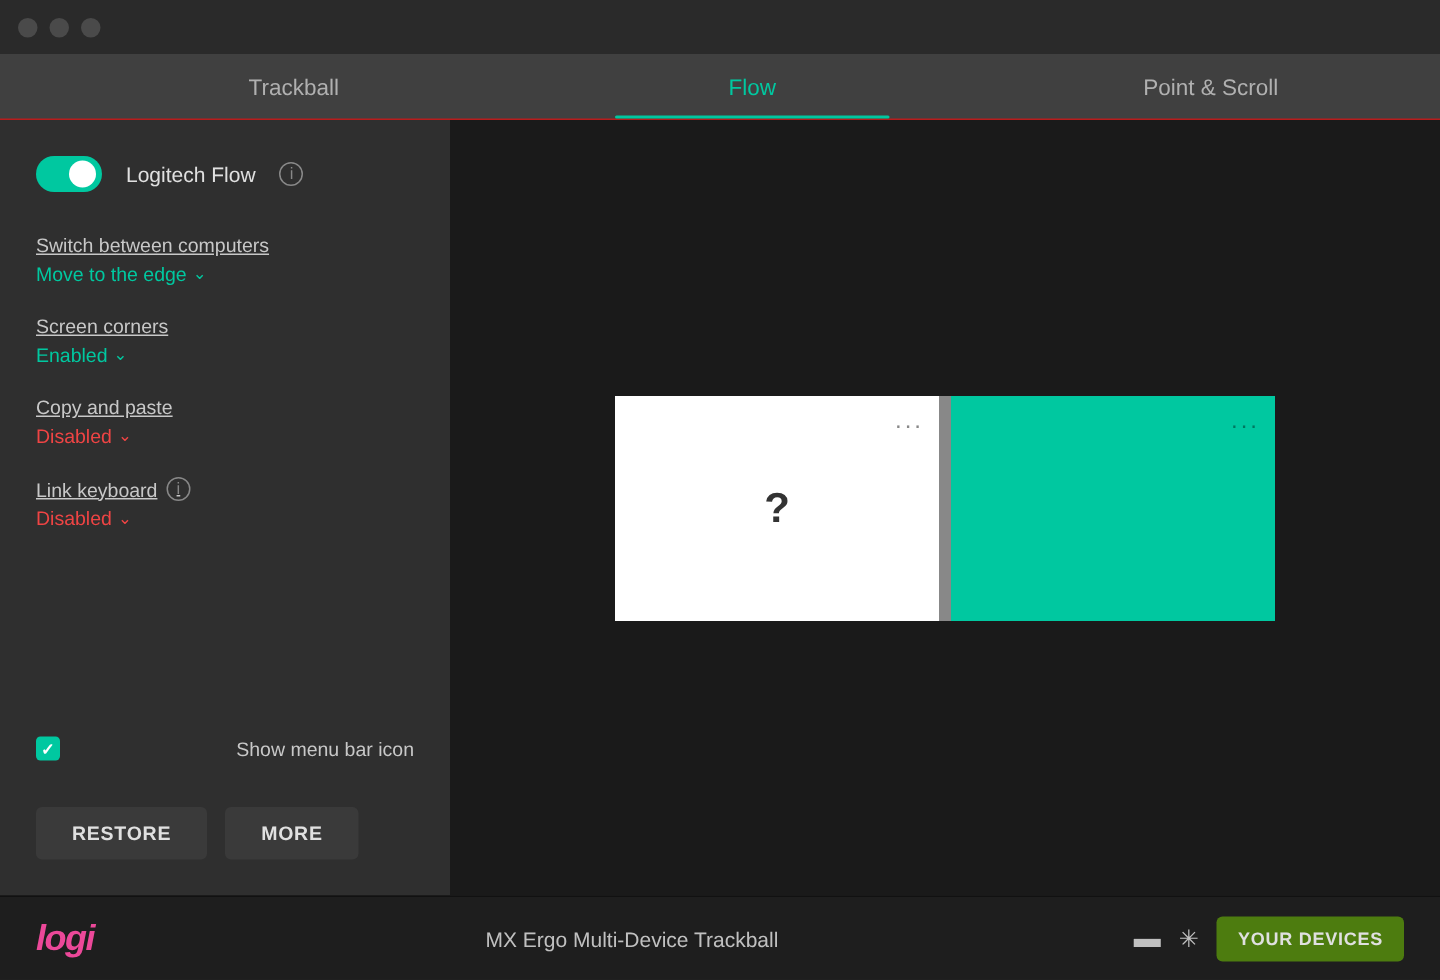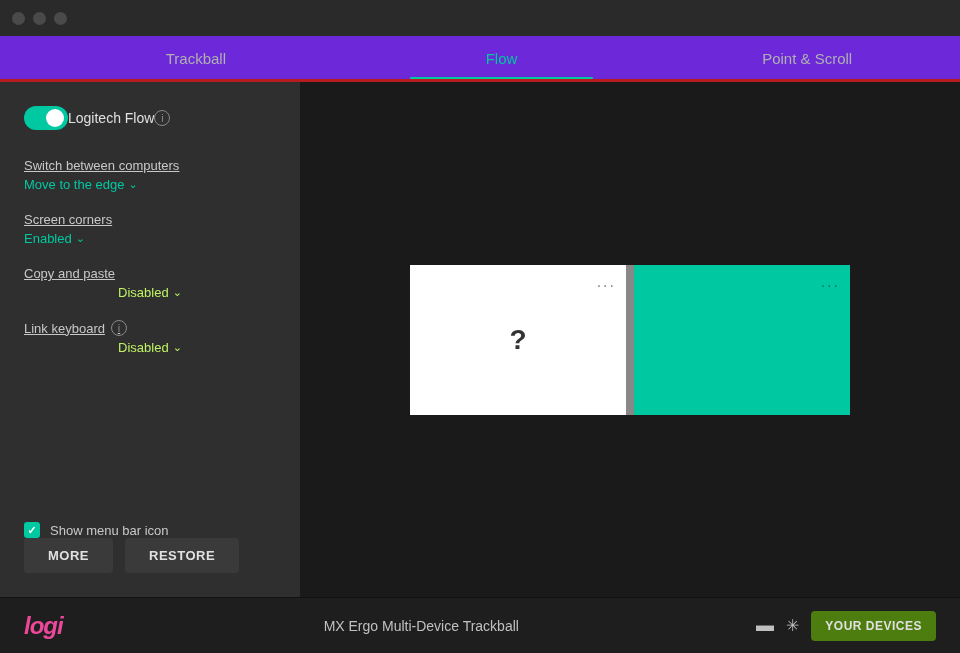"Trackball" .tab-bar { background: #6d28d9 -> #404040; border-bottom: 3px solid #b91c1c -> 1px solid #b91c1c }
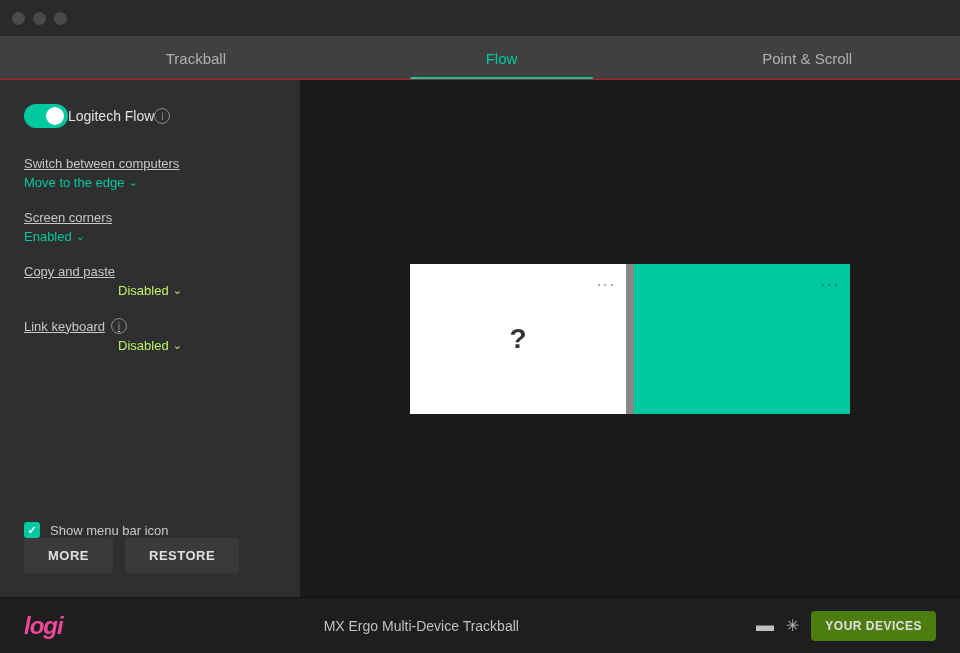"Logitech Flow" .toggle-row { gap: 0 -> 16px }
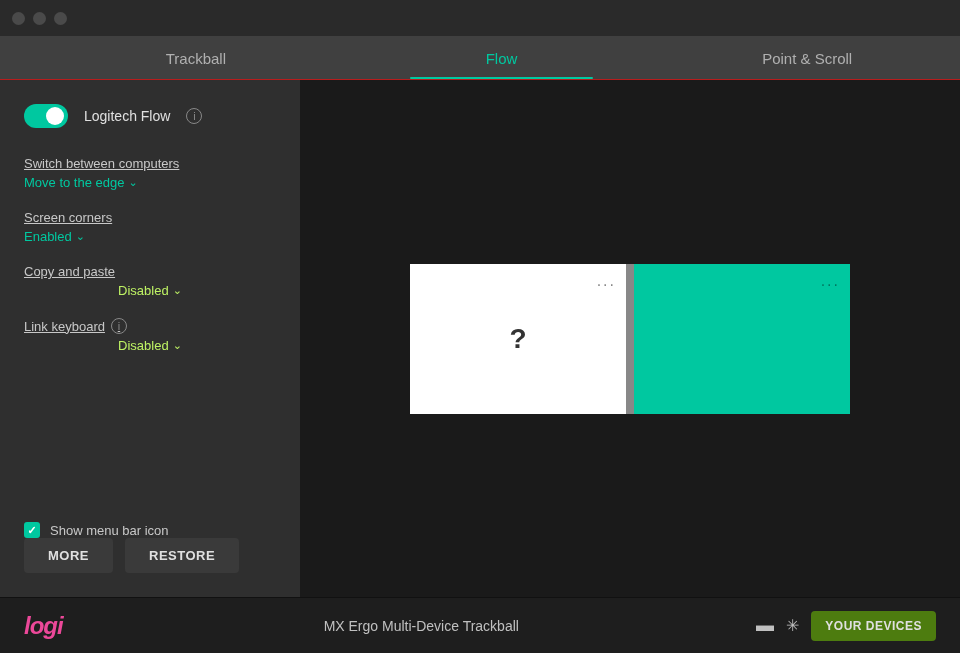"Disabled" .setting-value.disabled-val { color: #bef264 -> #ef4444; justify-content: center -> none }
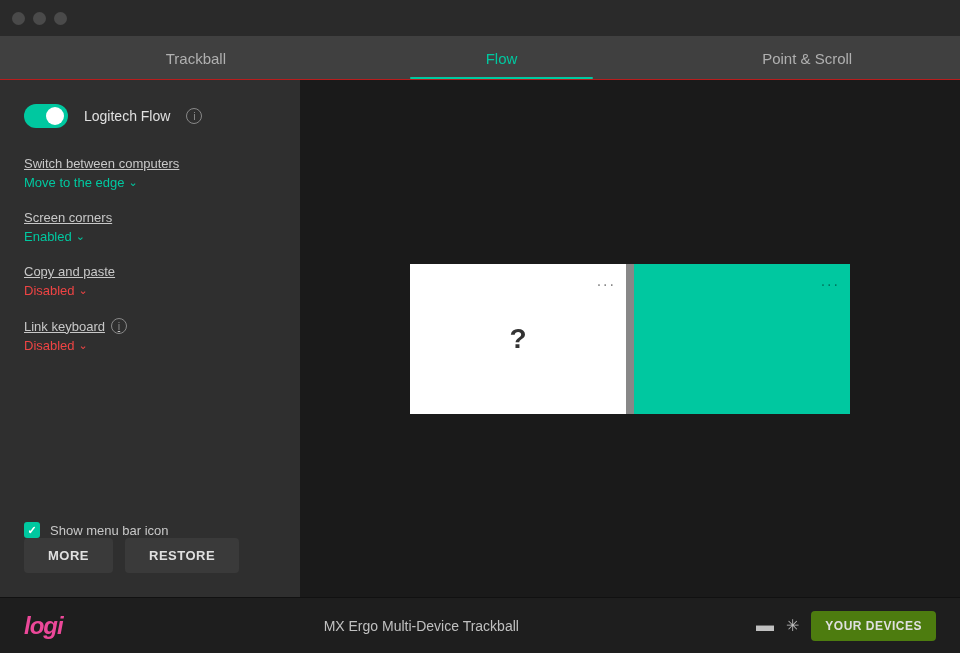"Show menu bar icon" .checkbox-row { justify-content: none -> space-between; margin-bottom: 0 -> 31px }
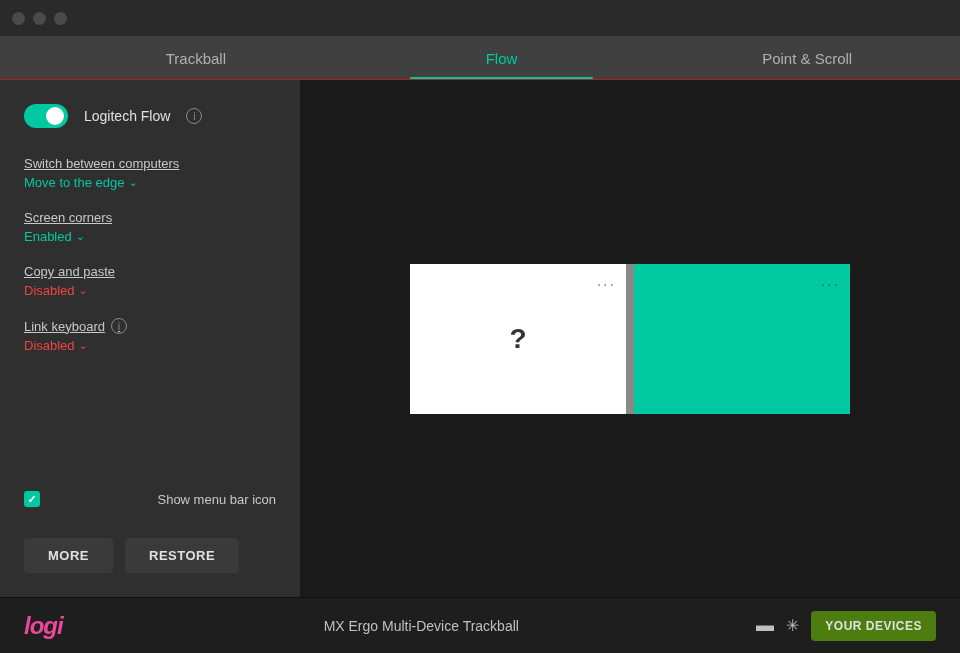"MORE" button.btn { order: before "RESTORE" -> after "RESTORE" }
